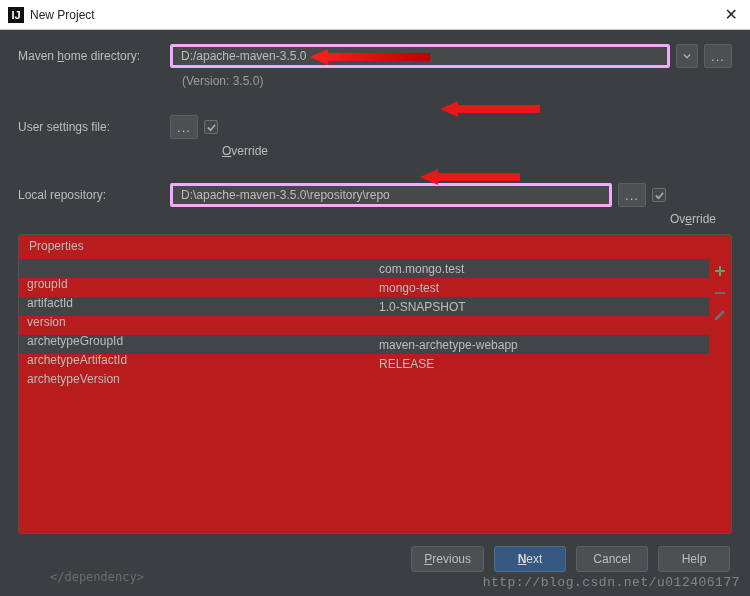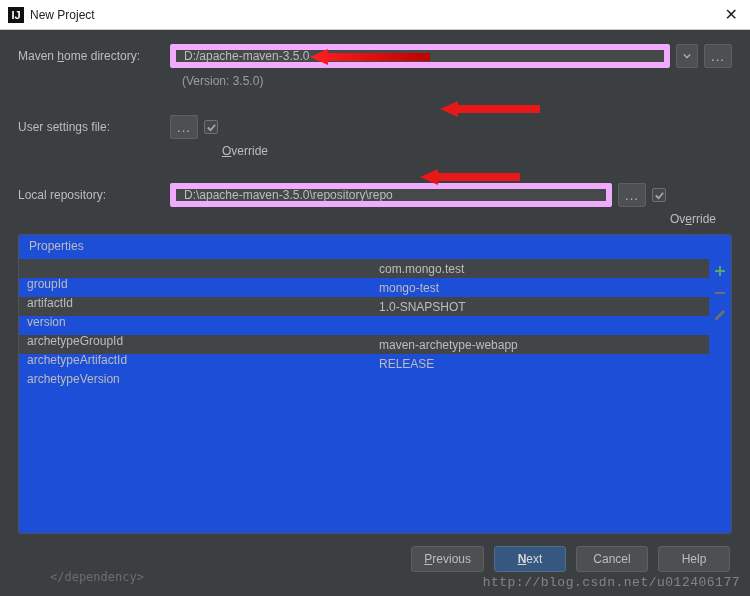"D:/apache-maven-3.5.0" .input { border: 6px solid #f0abfc -> 3px solid #f0abfc }
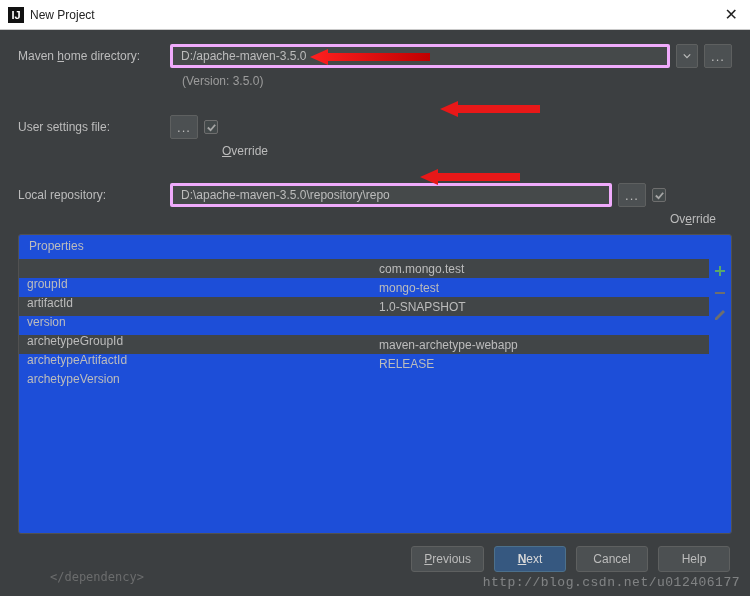"Properties" .panel { background: #1d4ed8 -> #b91c1c }
